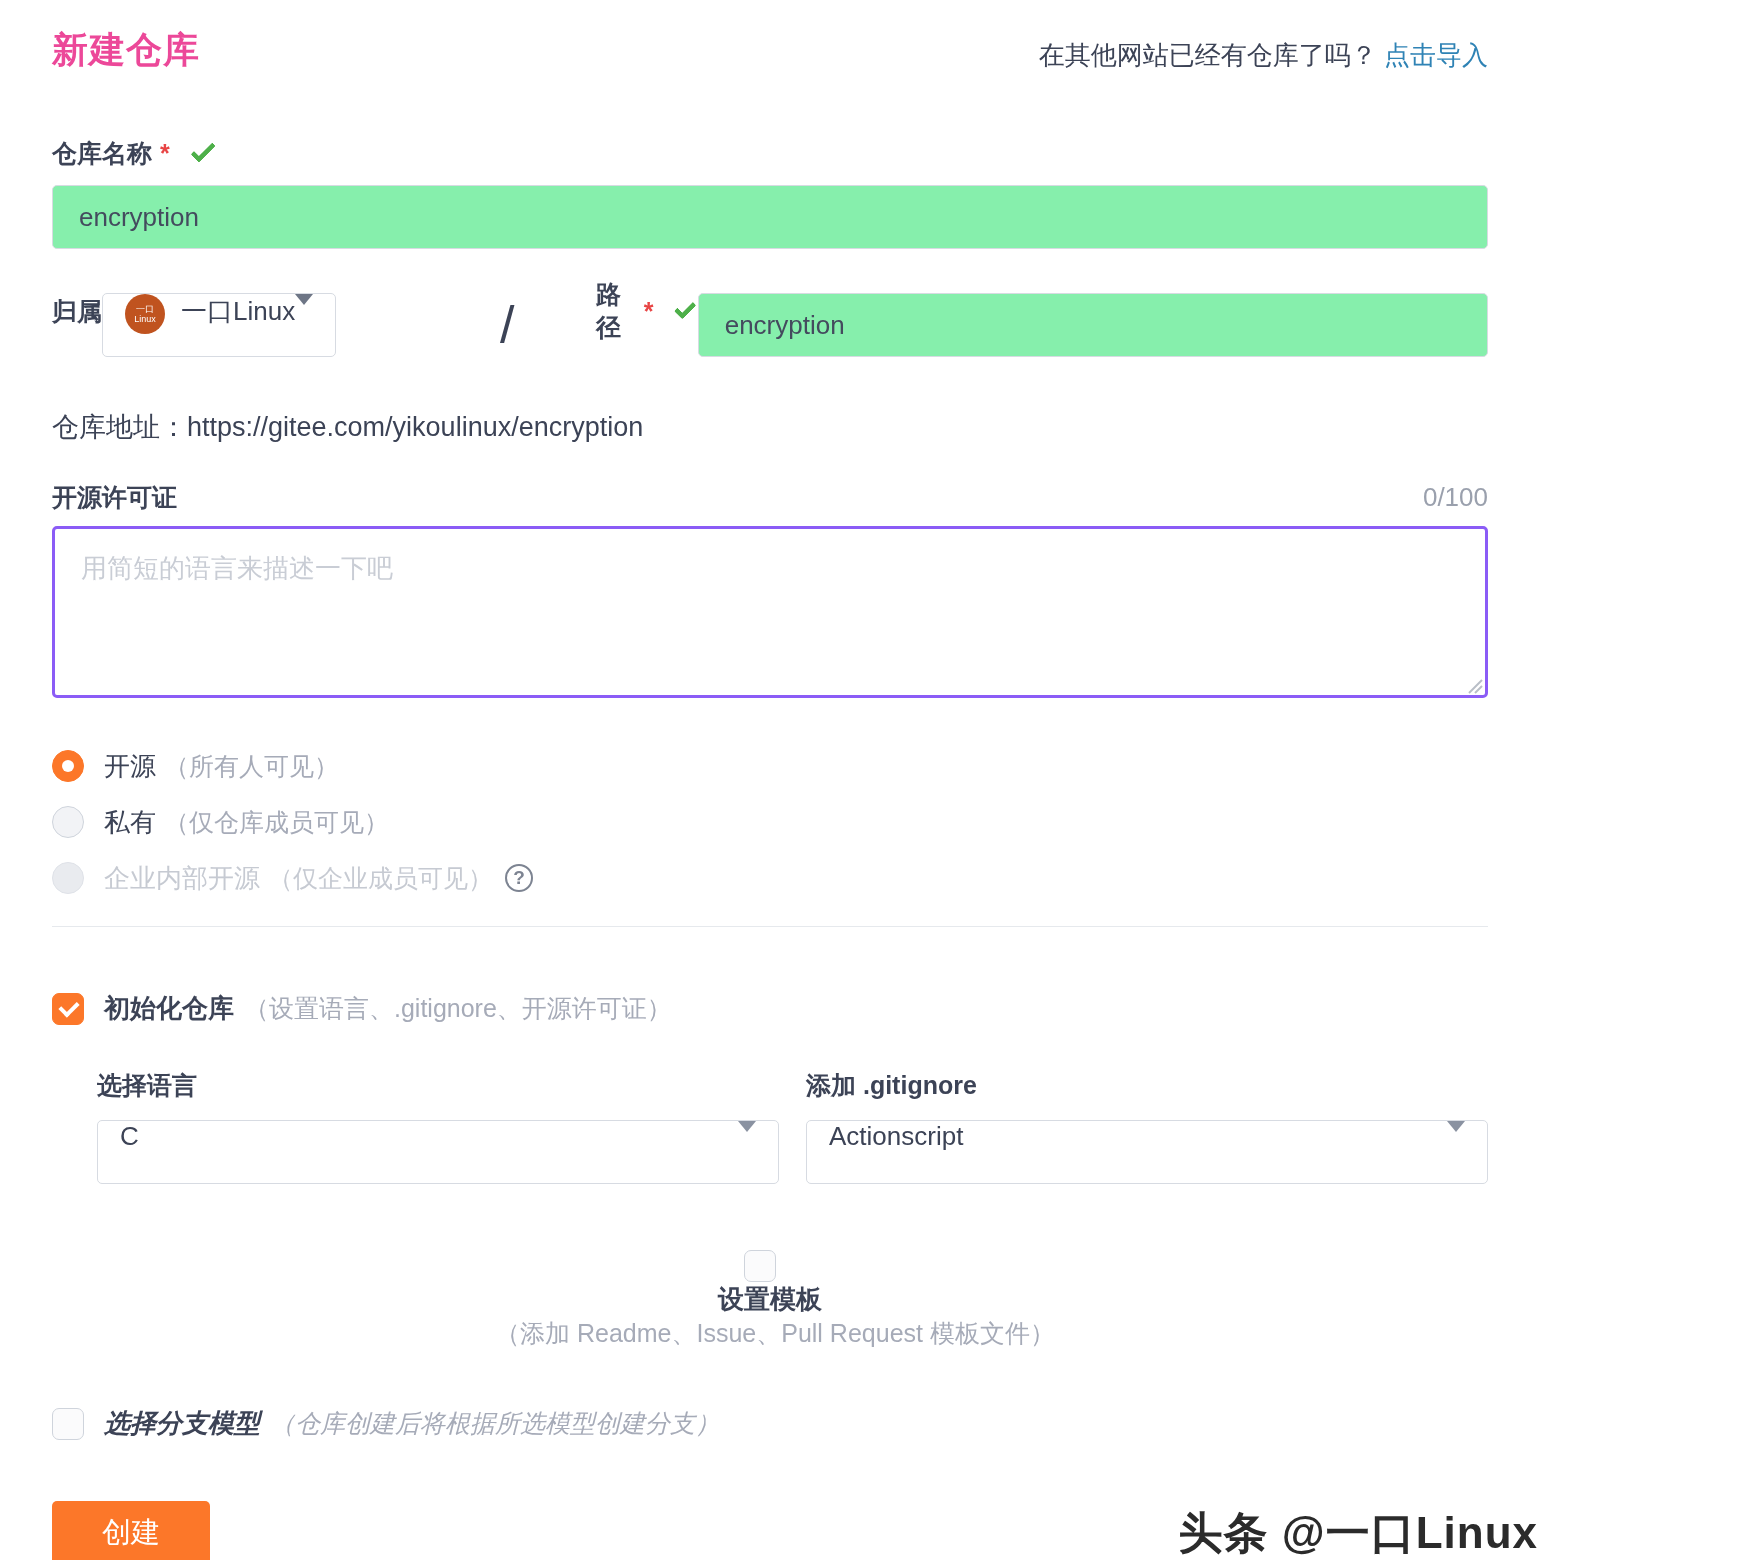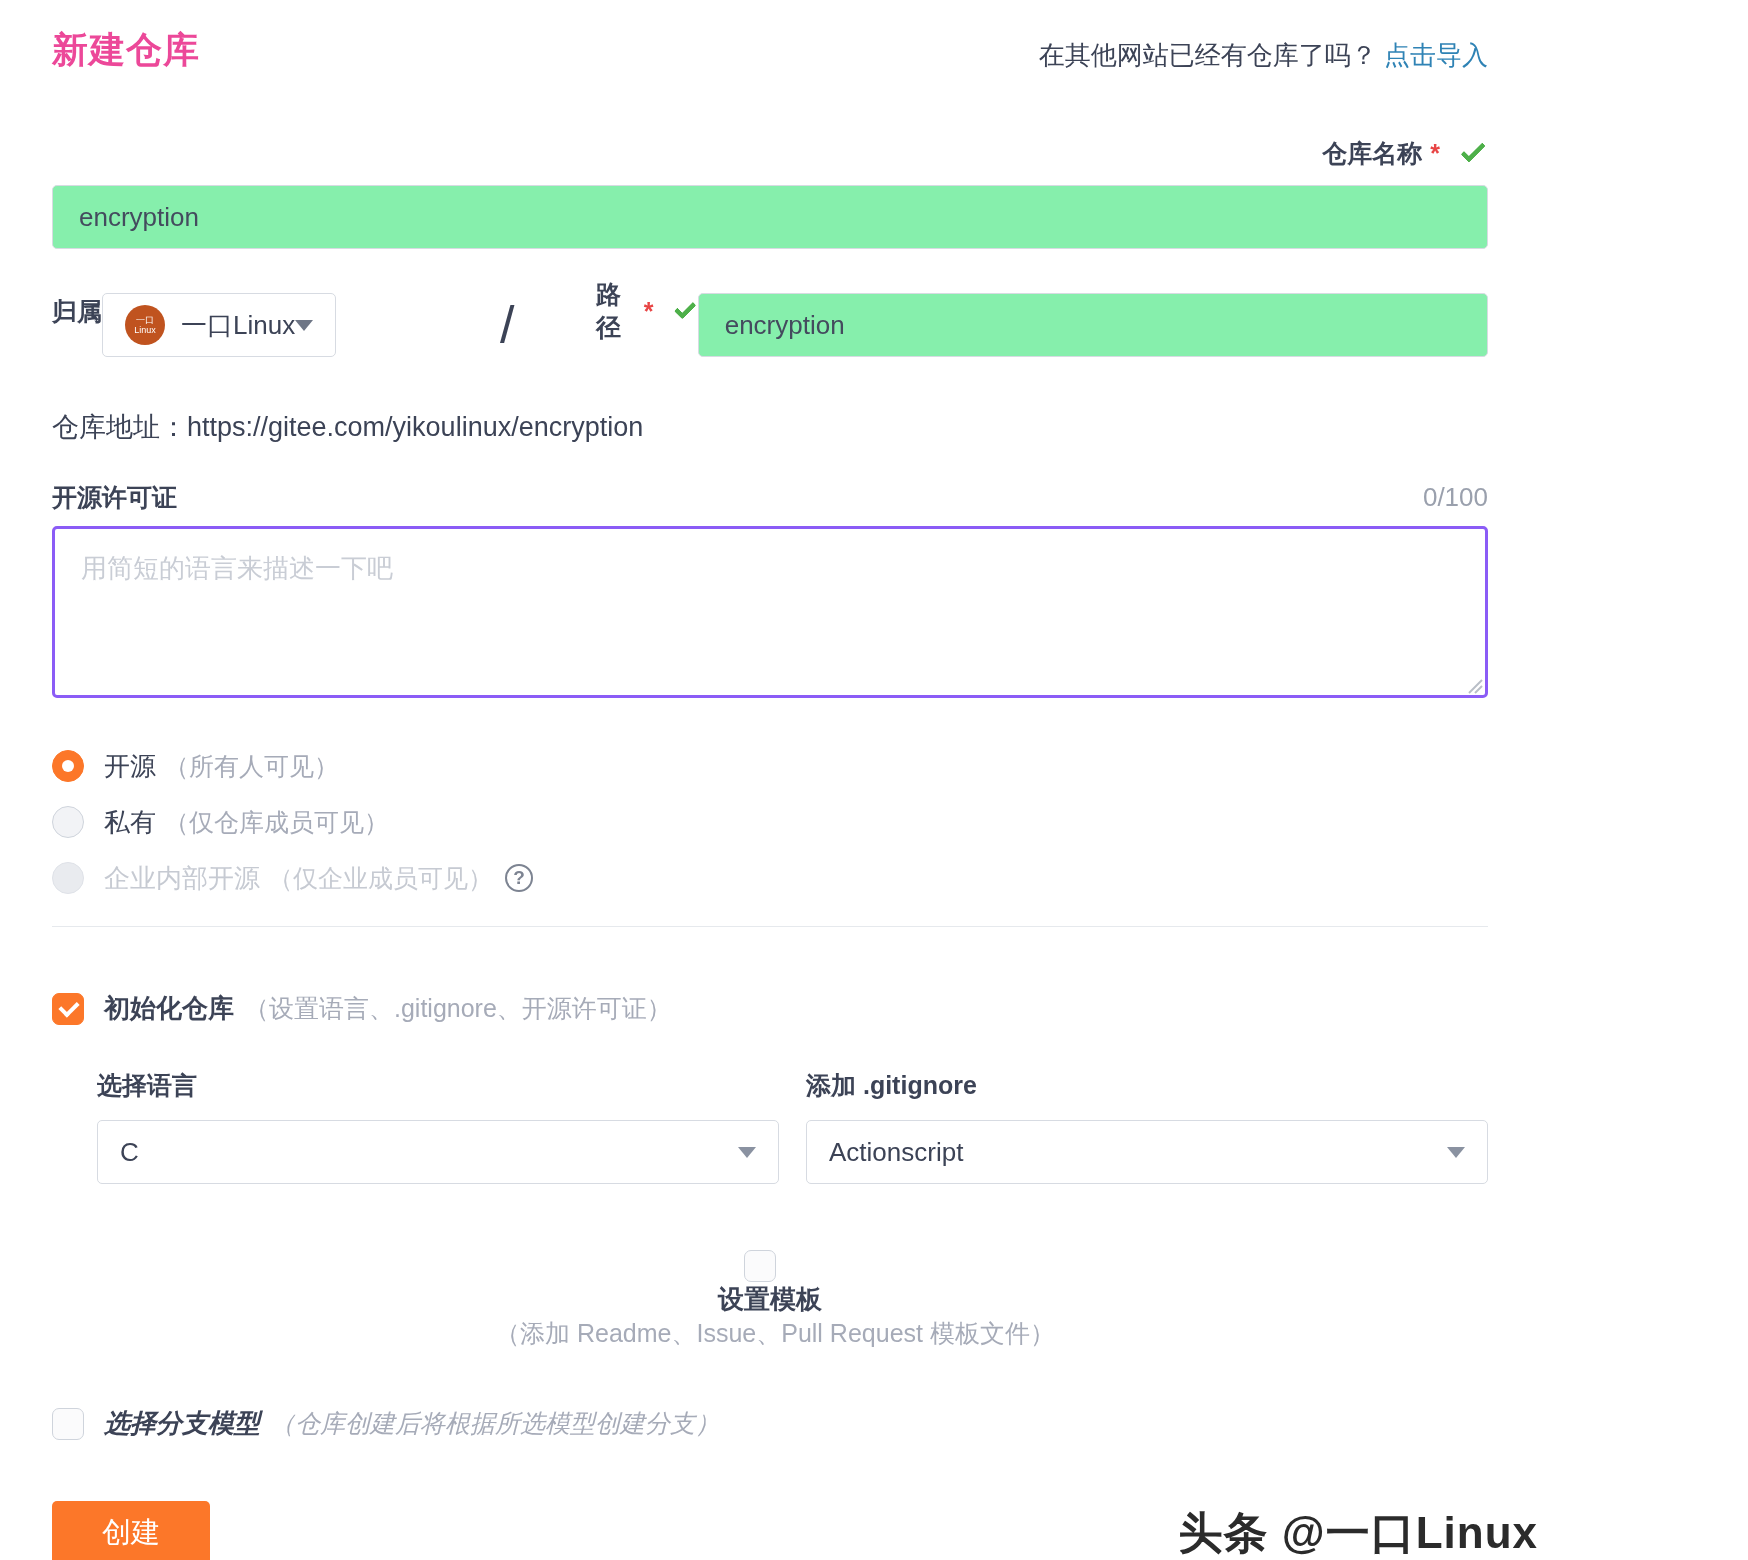"仓库名称" .label-row { justify-content: flex-end -> none }
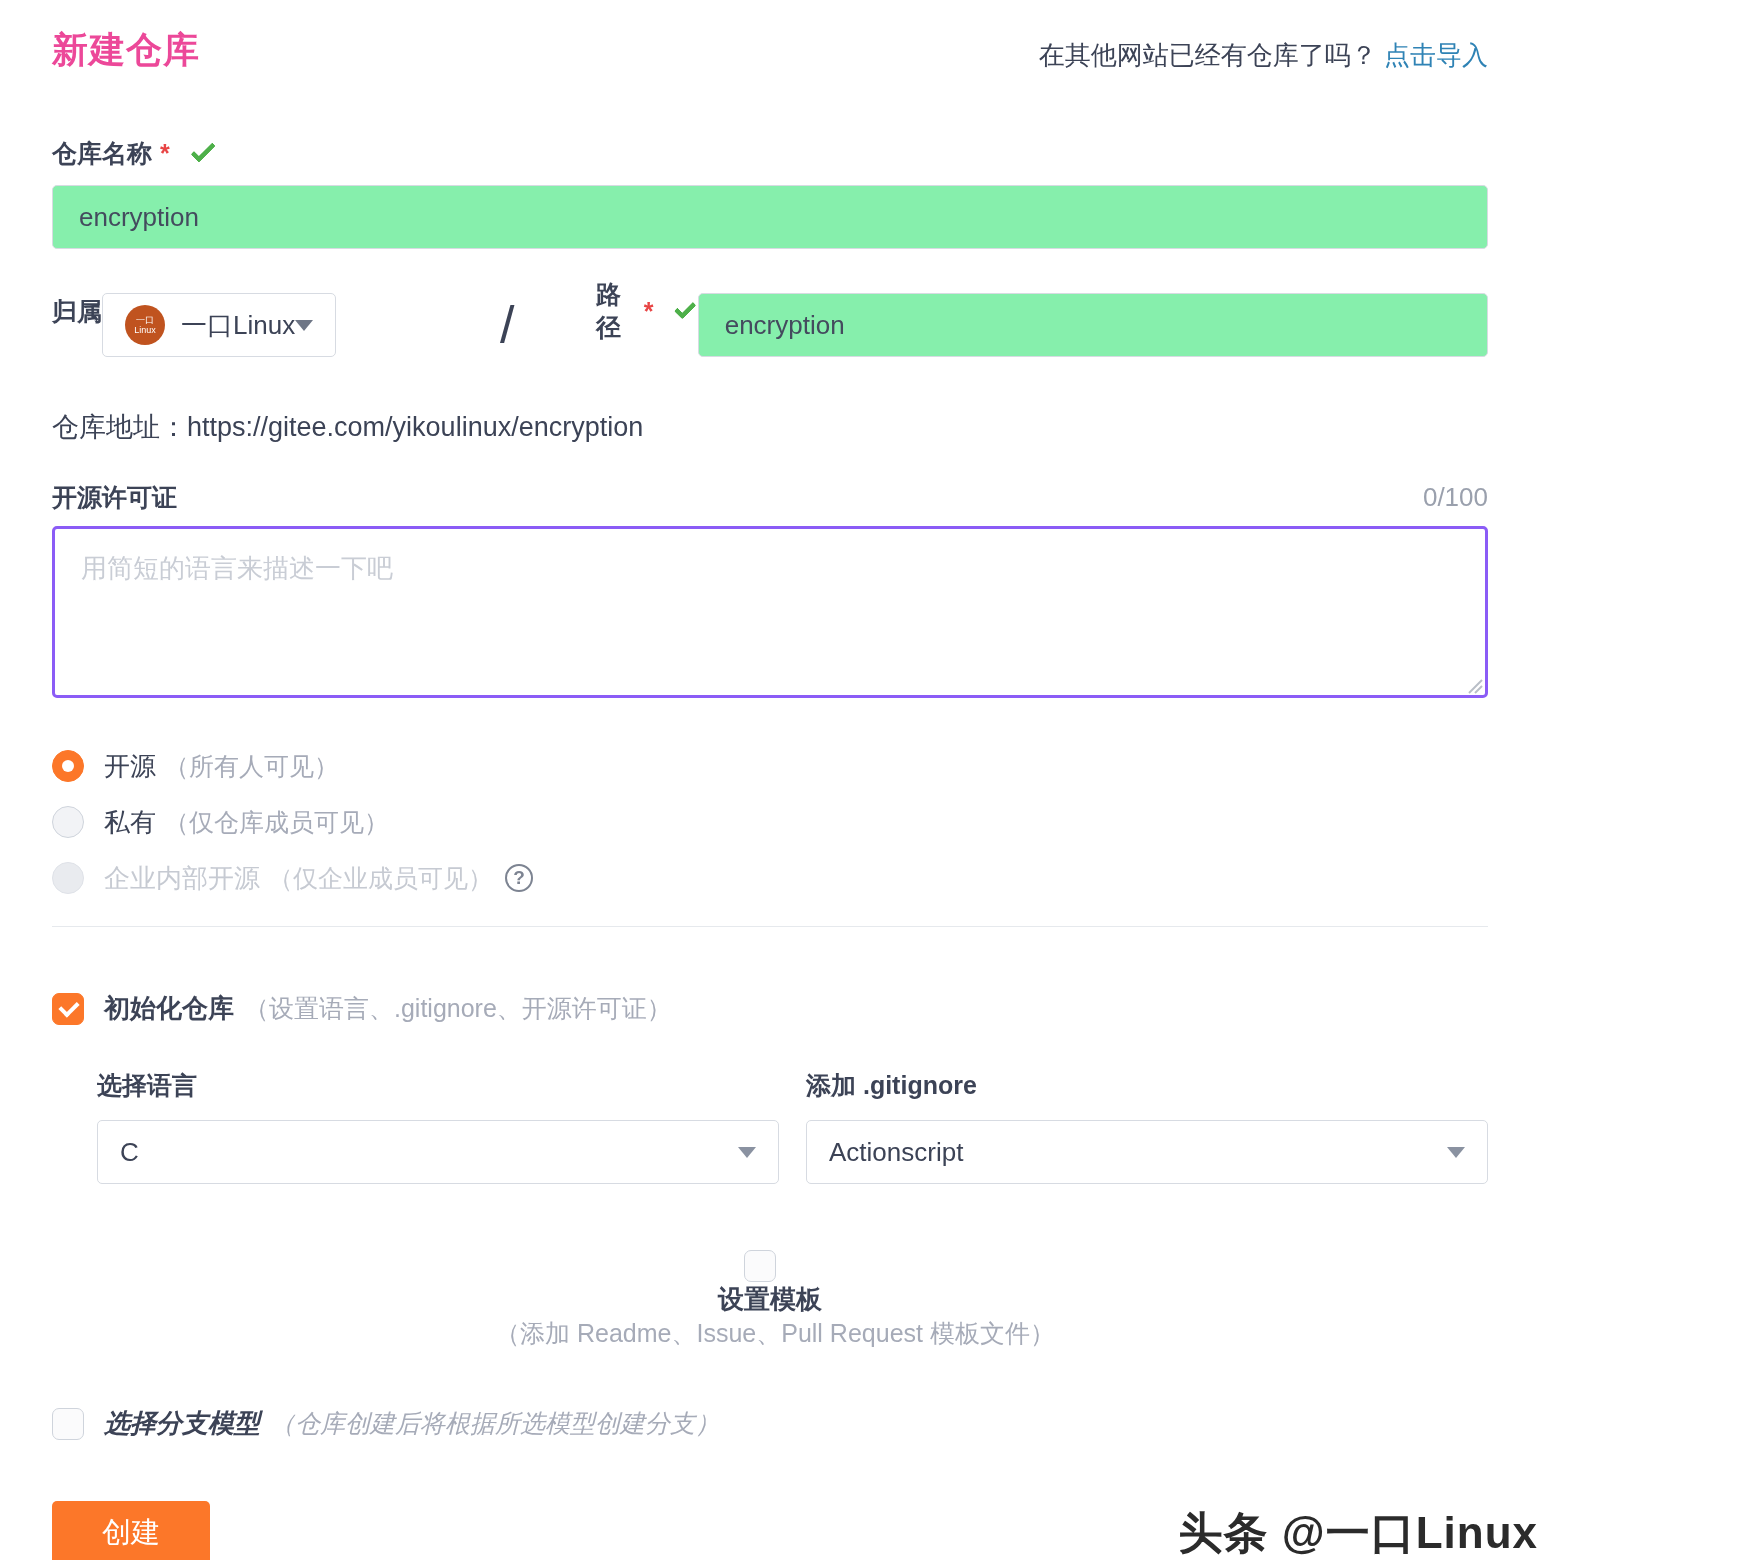"一口" .select-box { align-items: center -> flex-start }
